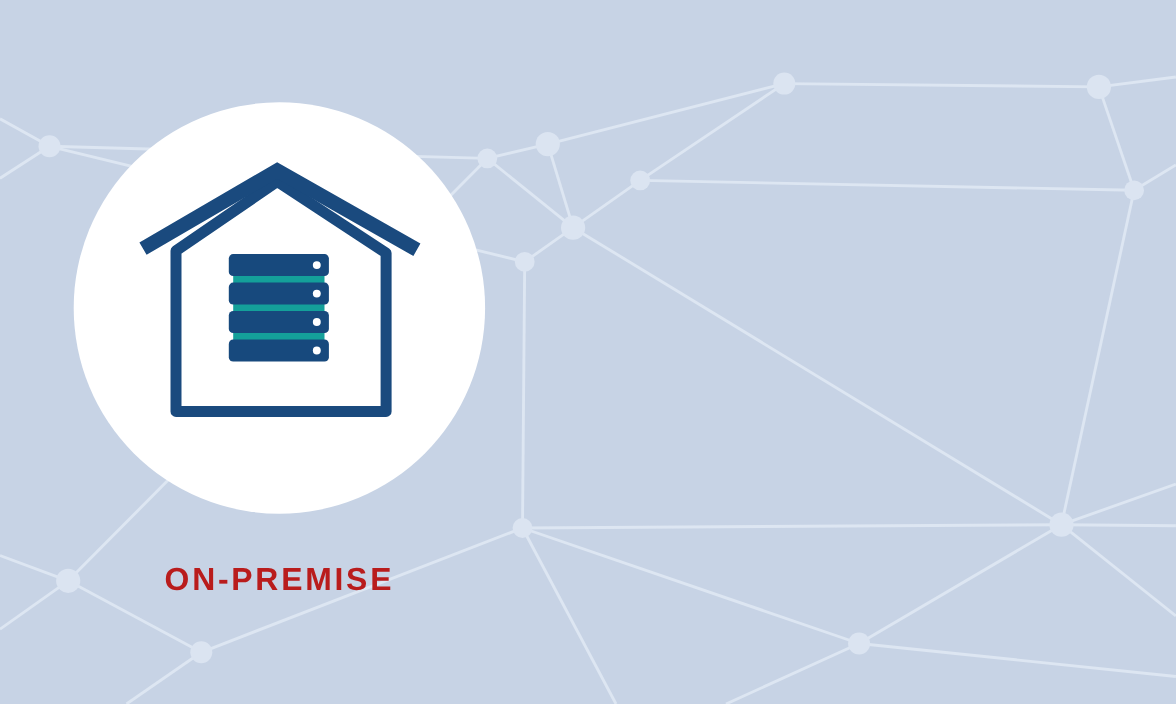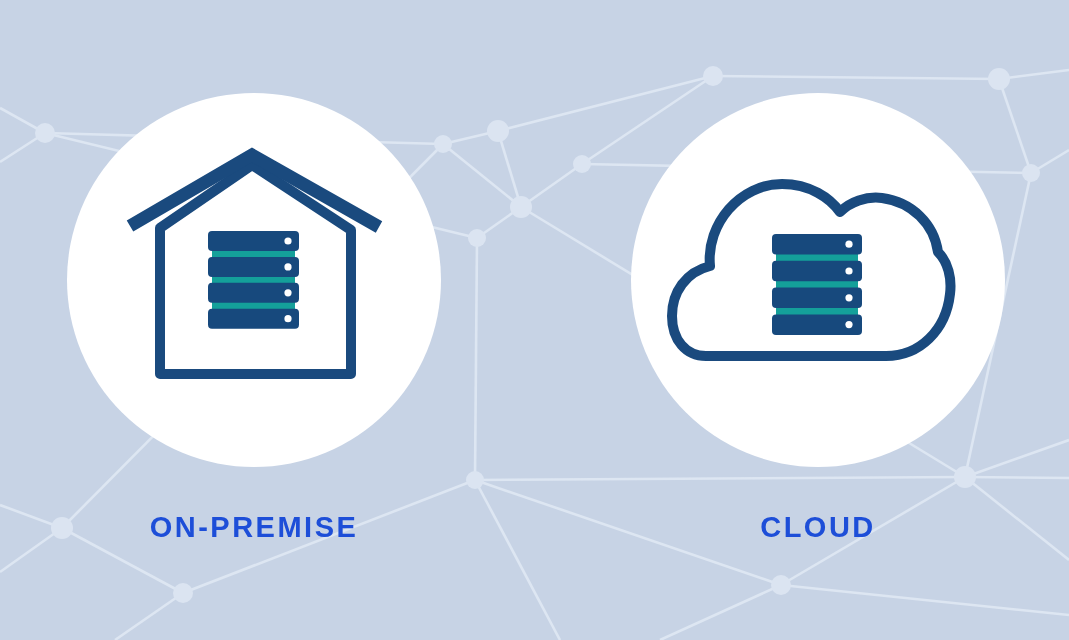"ON-PREMISE" .panel-label { color: #1d4ed8 -> #b91c1c }
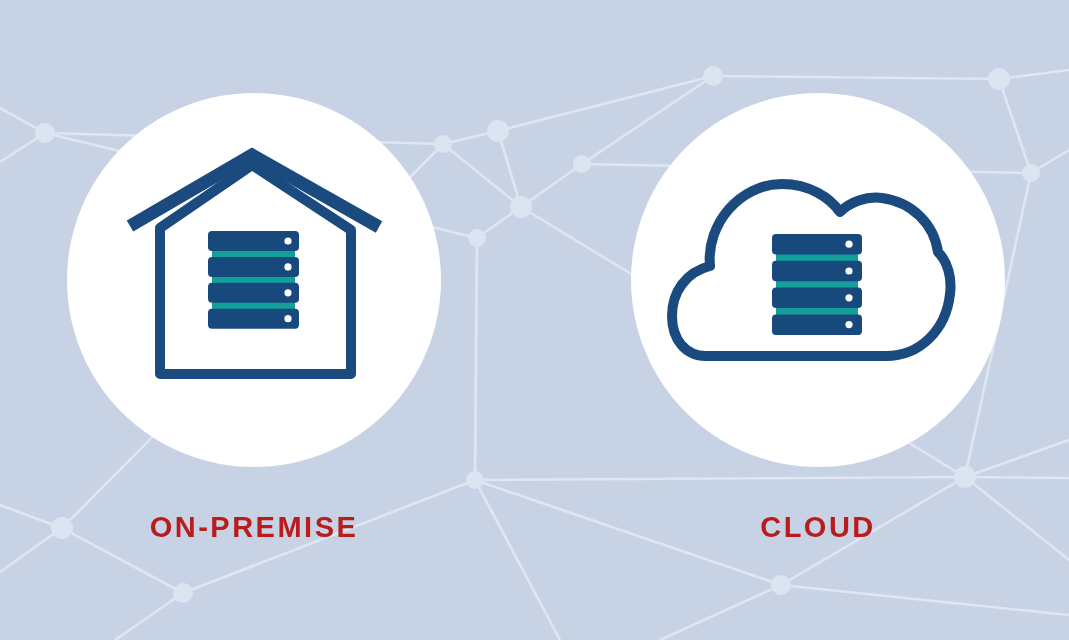"CLOUD" figure.panel { html: <figure> <div> <svg> <path></path> <g> <rect></rect> <rect></rect> <rect></rect> <rect></rect> <rect></rect> <circle></circle> <circle></circle> <circle></circle> <circle></circle> </g> </svg> </div> <figcaption>CLOUD</figcaption> </figure> -> none }
